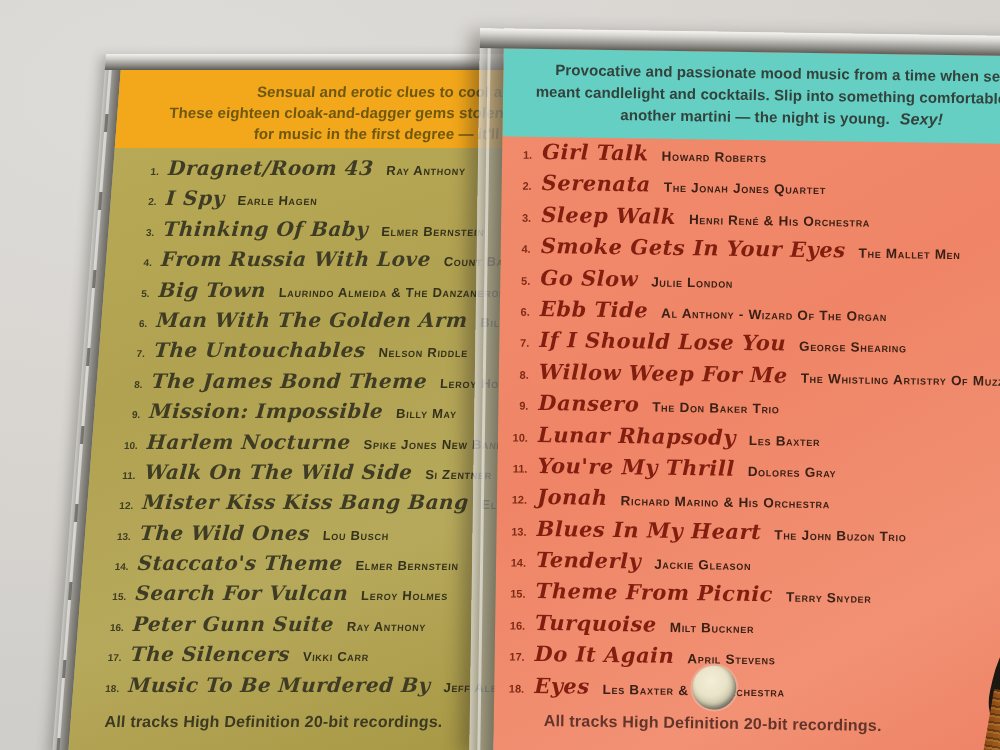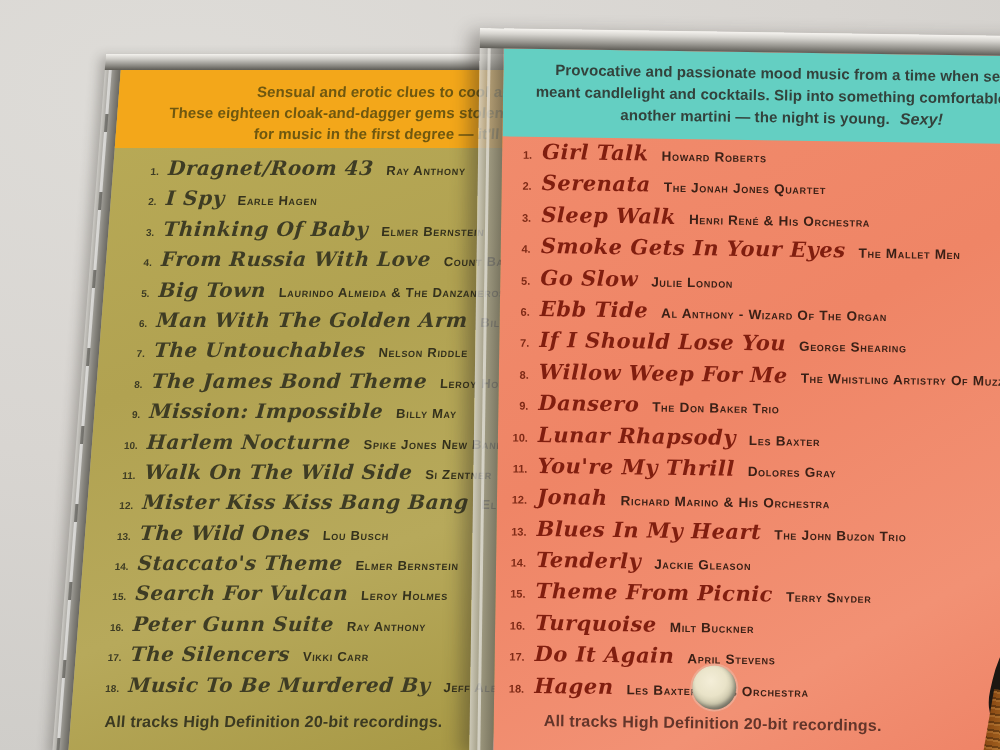"Hagen" span.title { text: Hagen -> Eyes }
